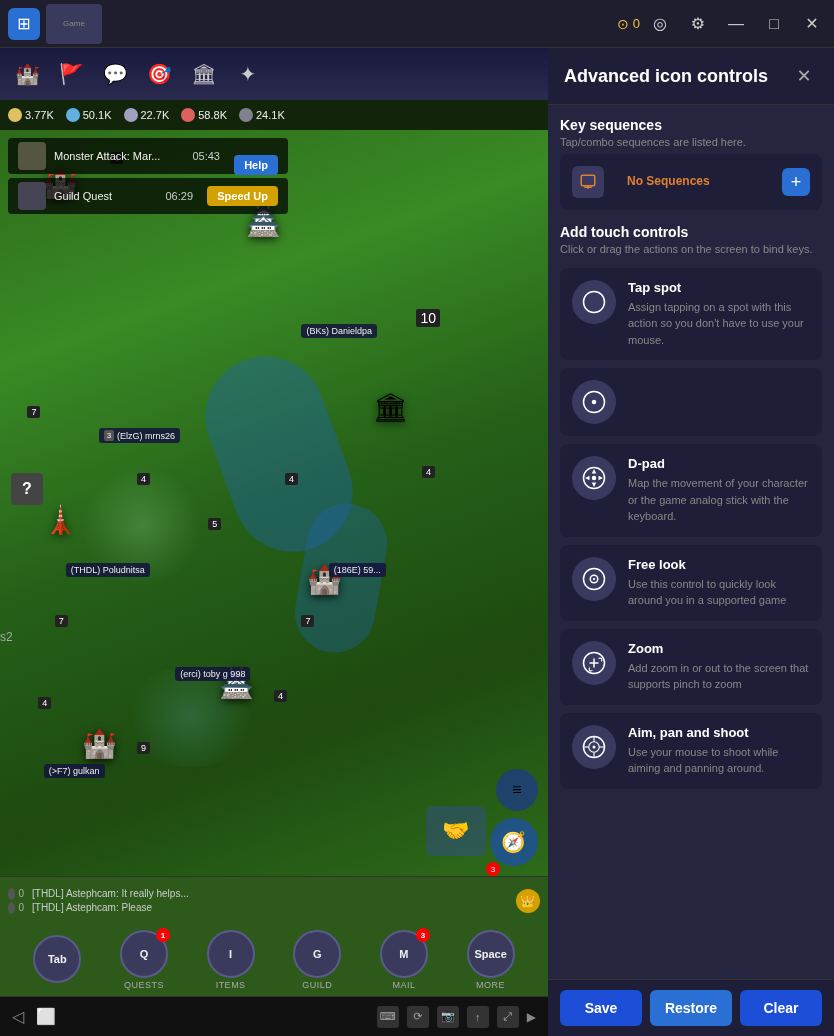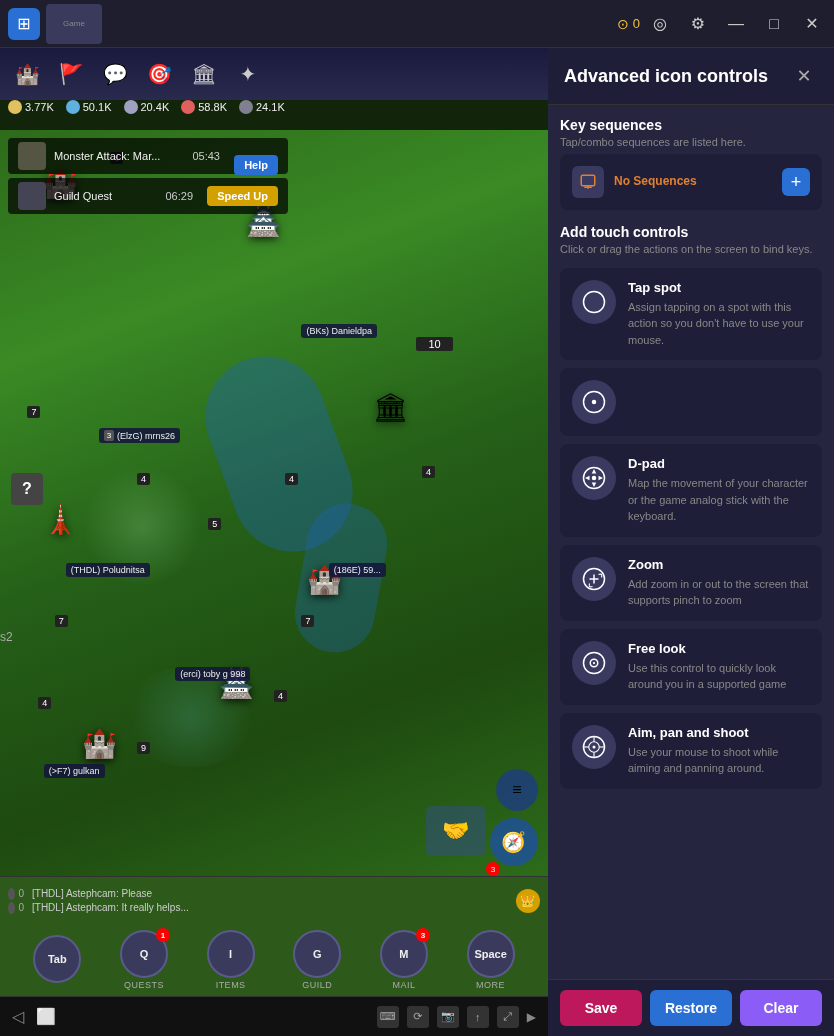"3.77K" .resource-bar { align-items: flex-start -> center }
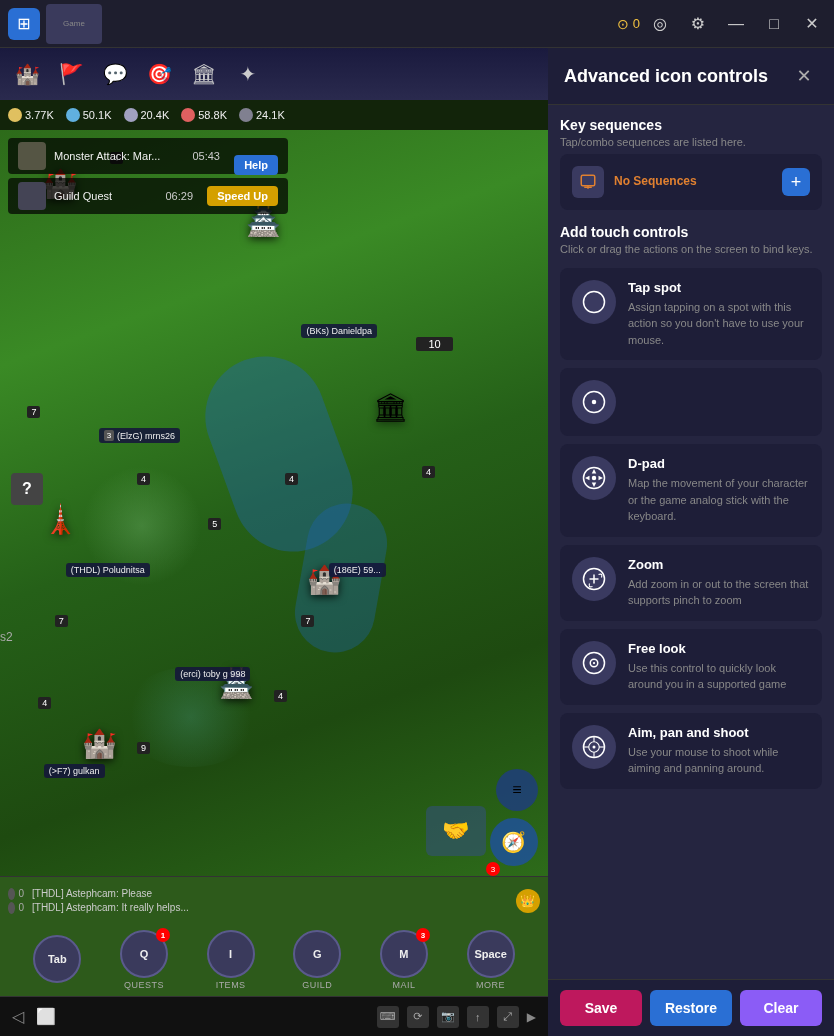"20.4K" span { text: 20.4K -> 22.7K }
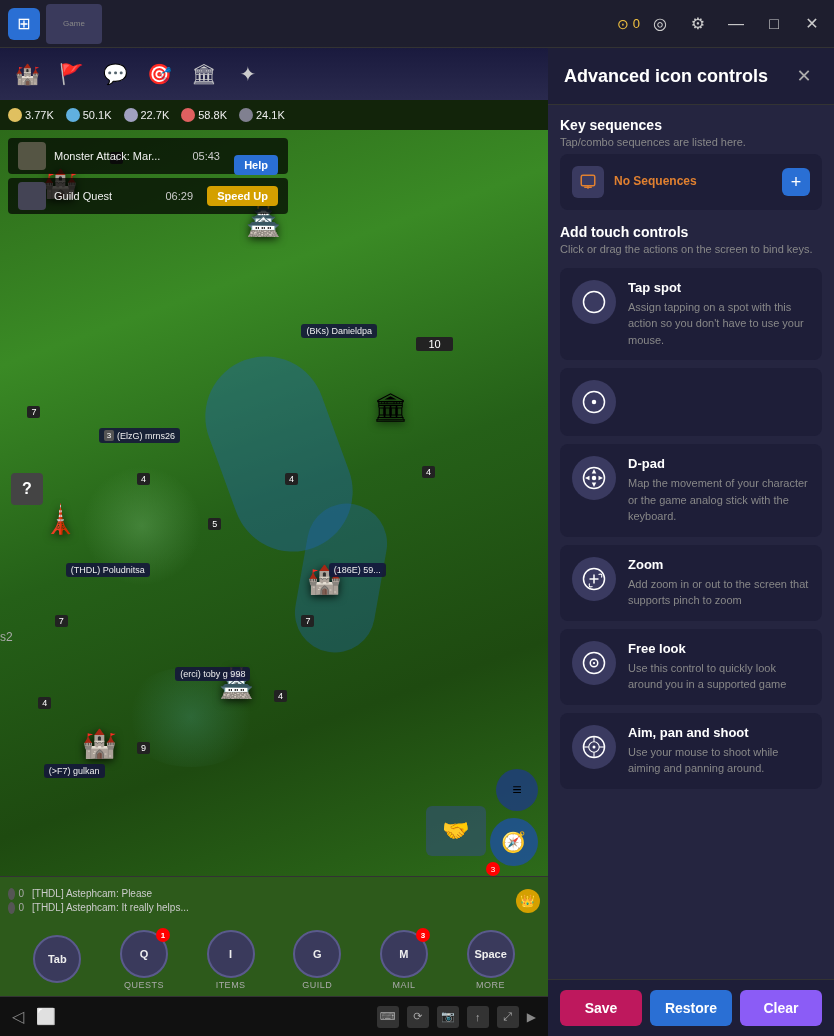"No Sequences" .key-seq-card { gap: 10px -> 23px }
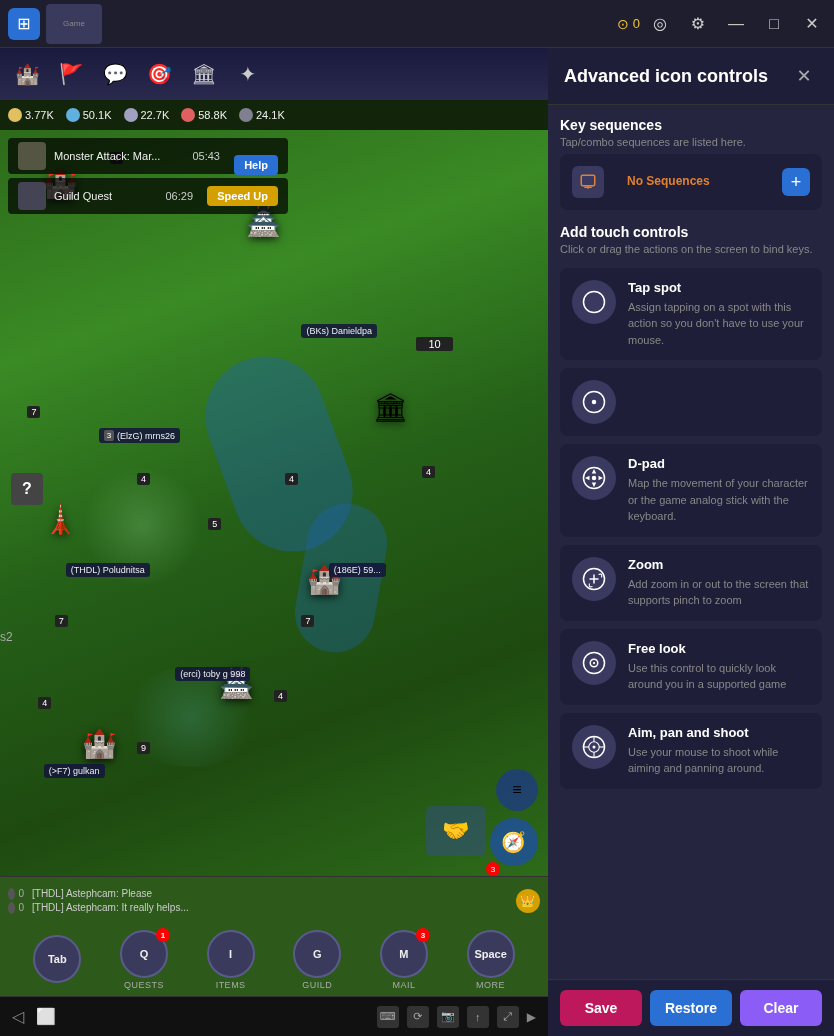"10" div { font-size: 11px -> 14px; margin-top: 28px -> none; padding: 1px 12px -> 1px 4px }
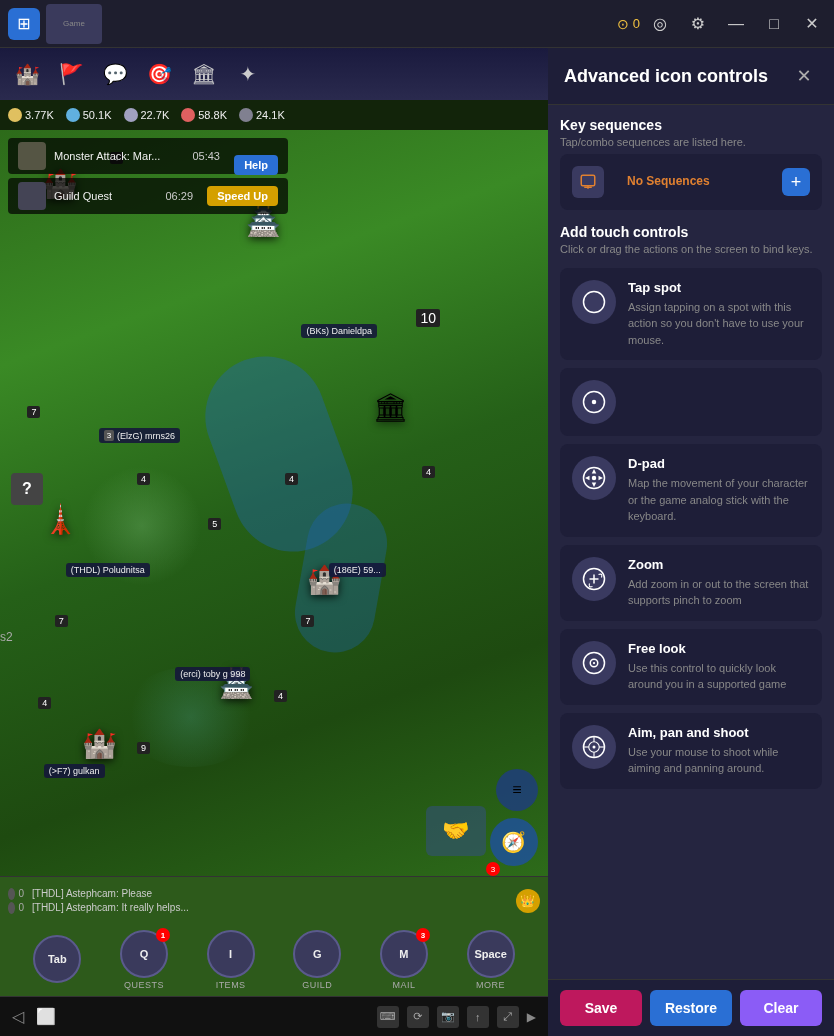"Zoom" div.control-card { order: before "Free look" -> after "Free look" }
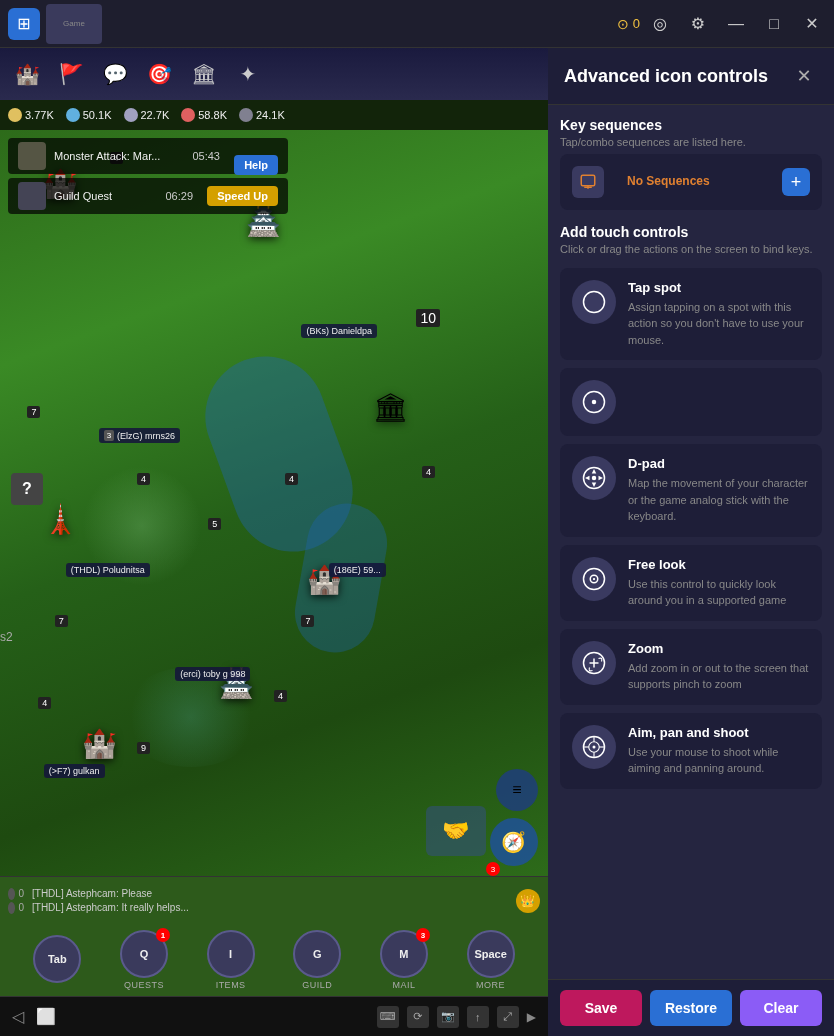"[THDL] Astephcam: Please" div.chat-line { order: before "[THDL] Astephcam: It really helps..." -> after "[THDL] Astephcam: It really helps..." }
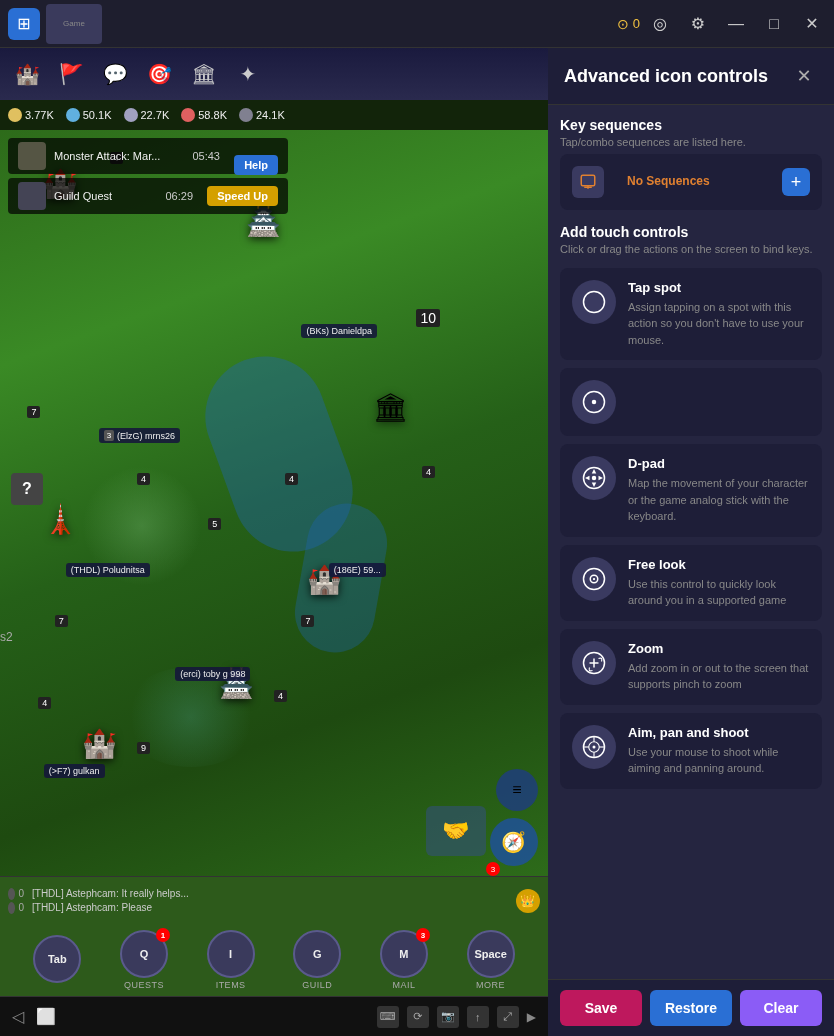"Save" .btn-save { background: #be185d -> #1d4ed8 }
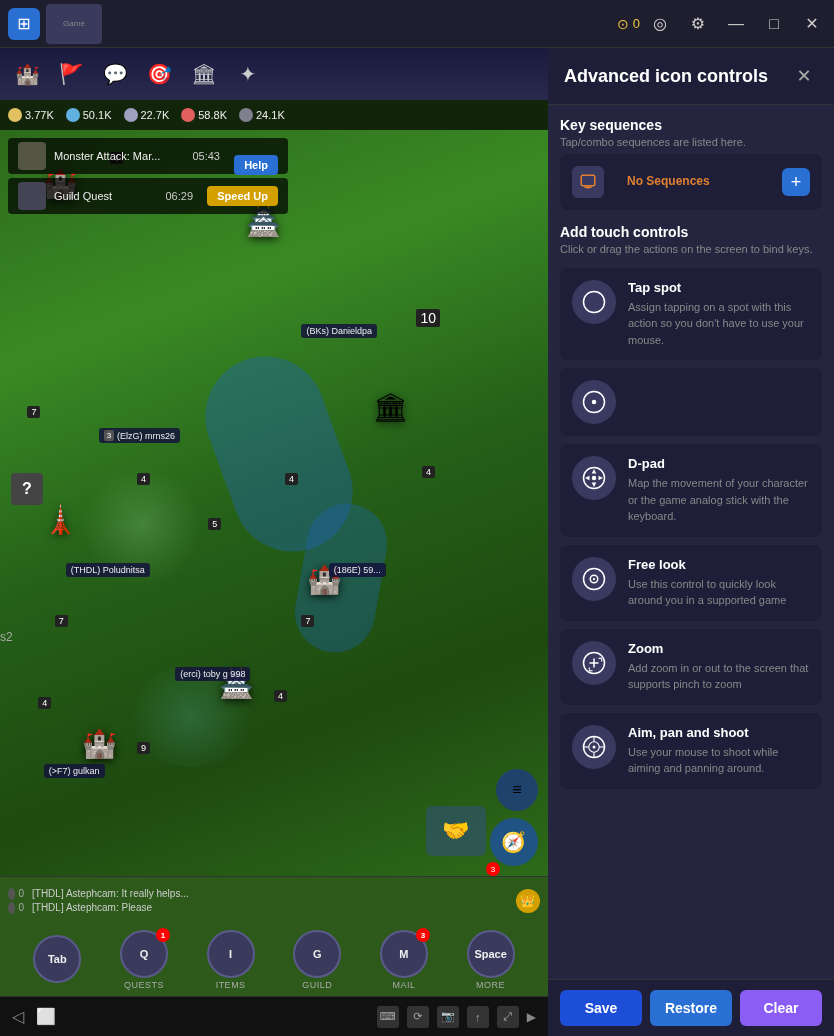"Clear" .btn-clear { background: #8b5cf6 -> #1d4ed8 }
